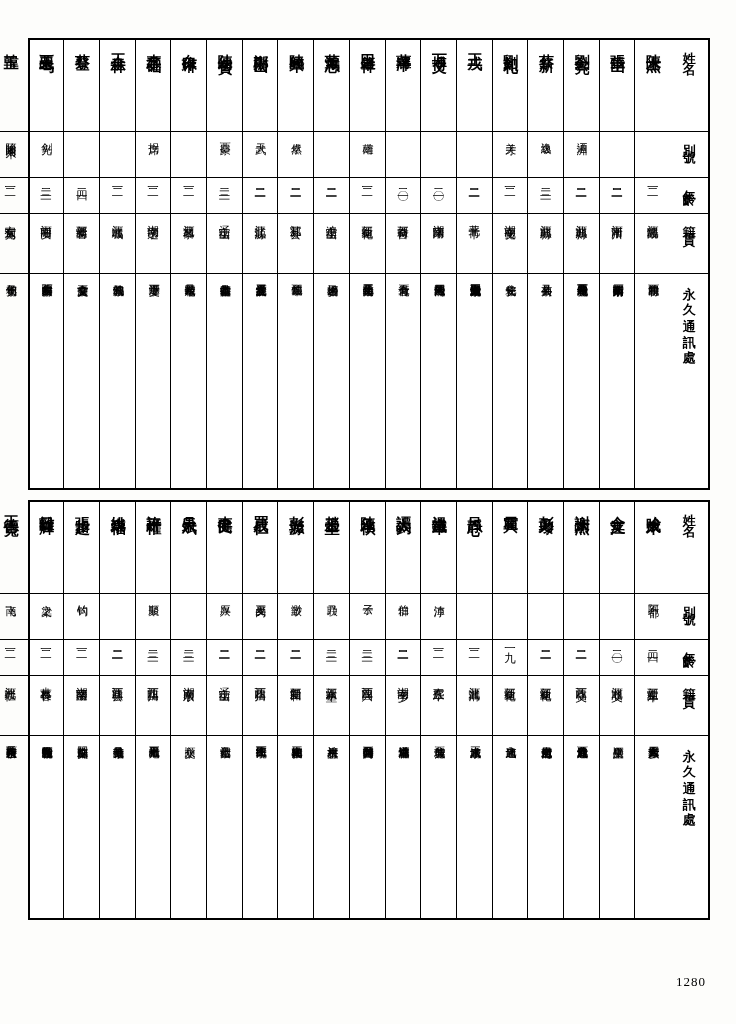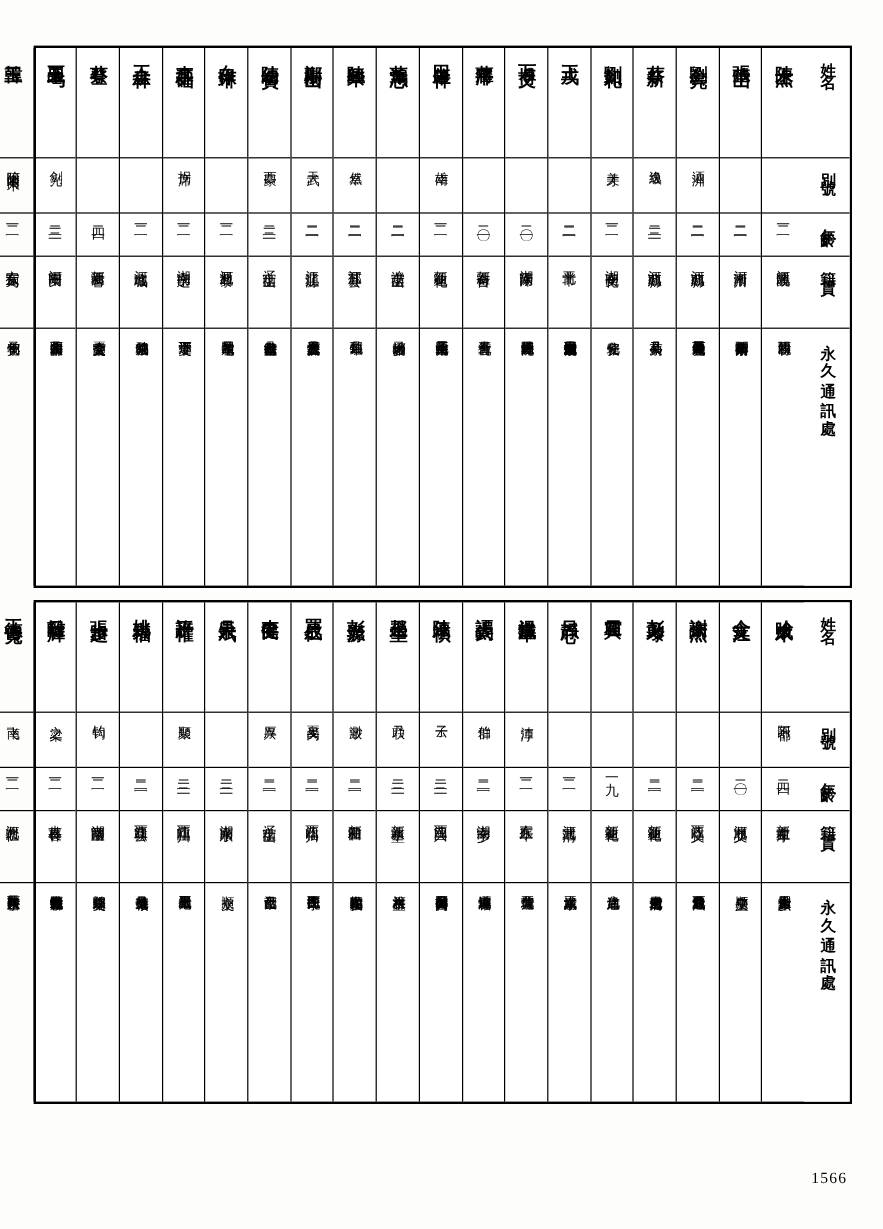"1566" div.page-number { text: 1566 -> 1280 }
